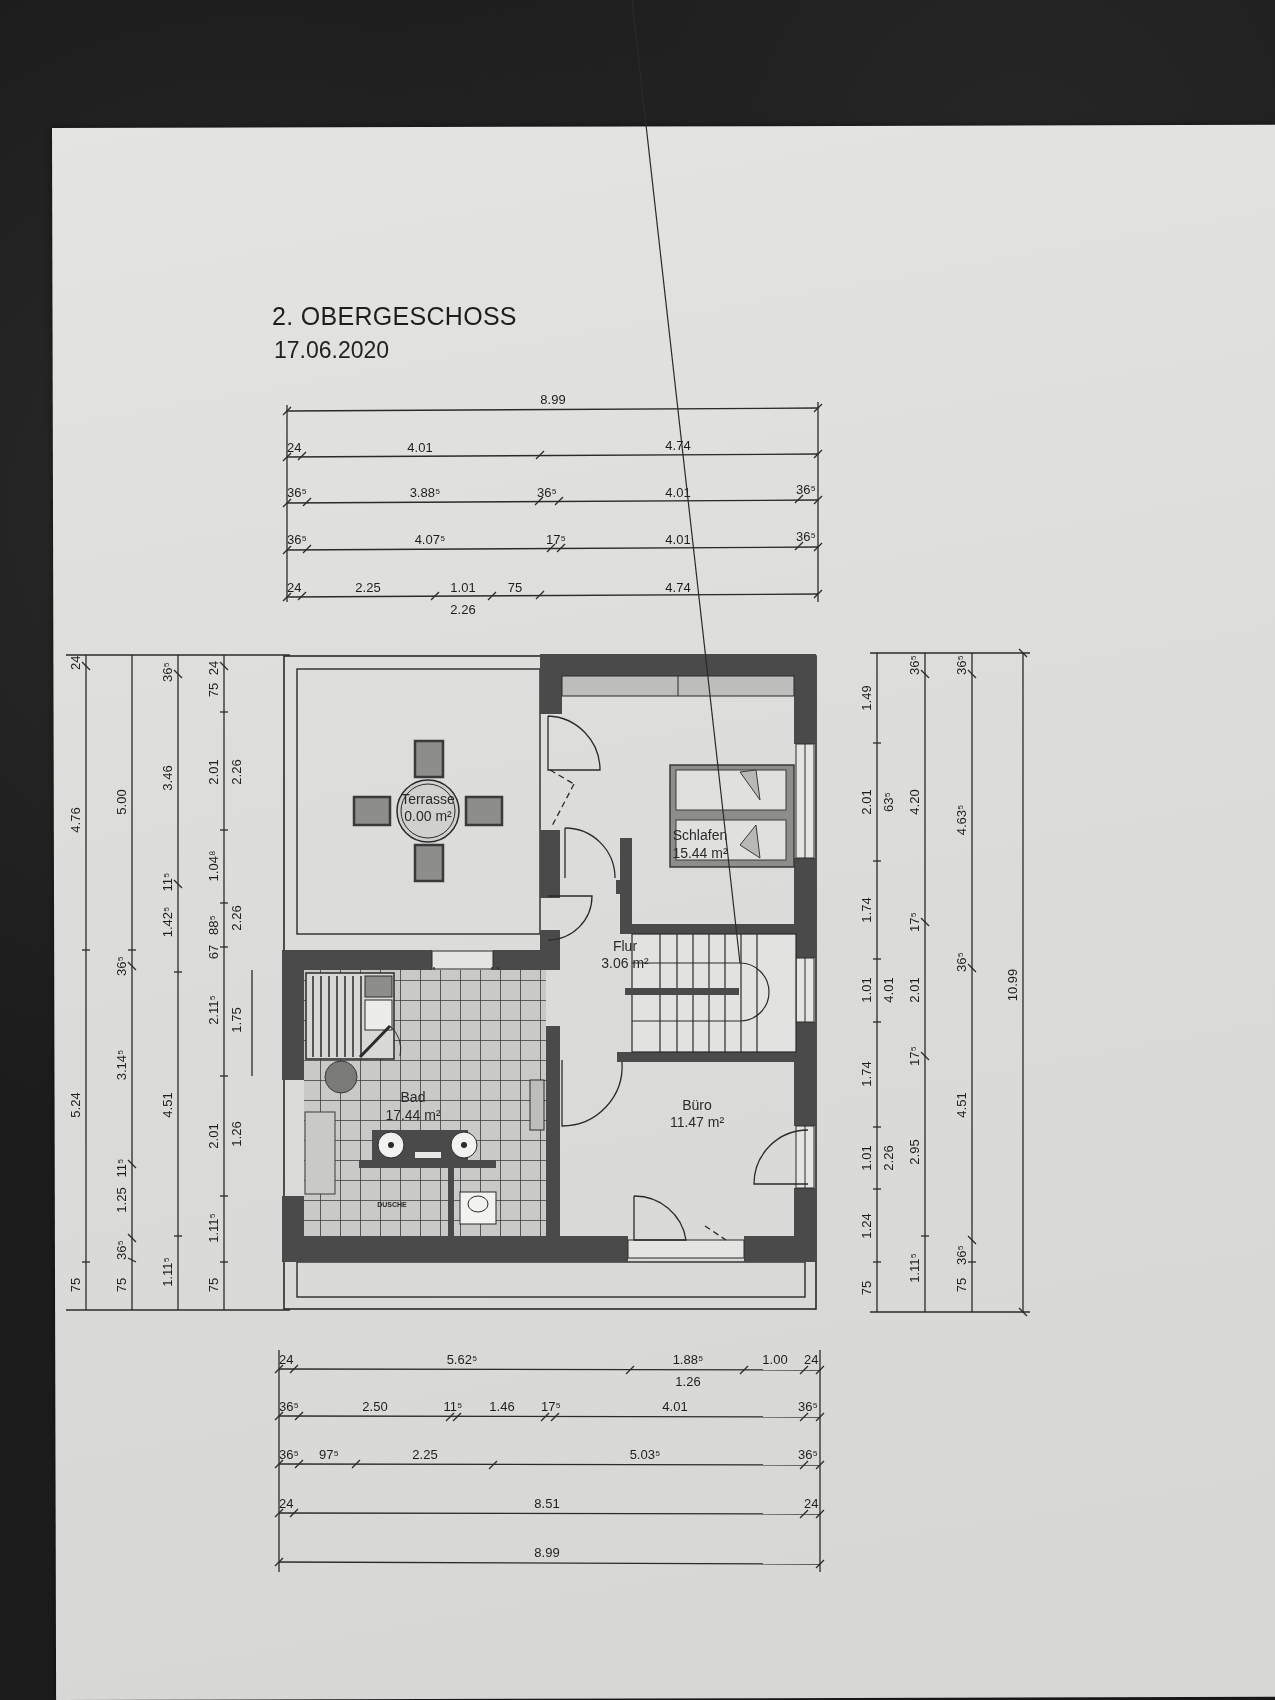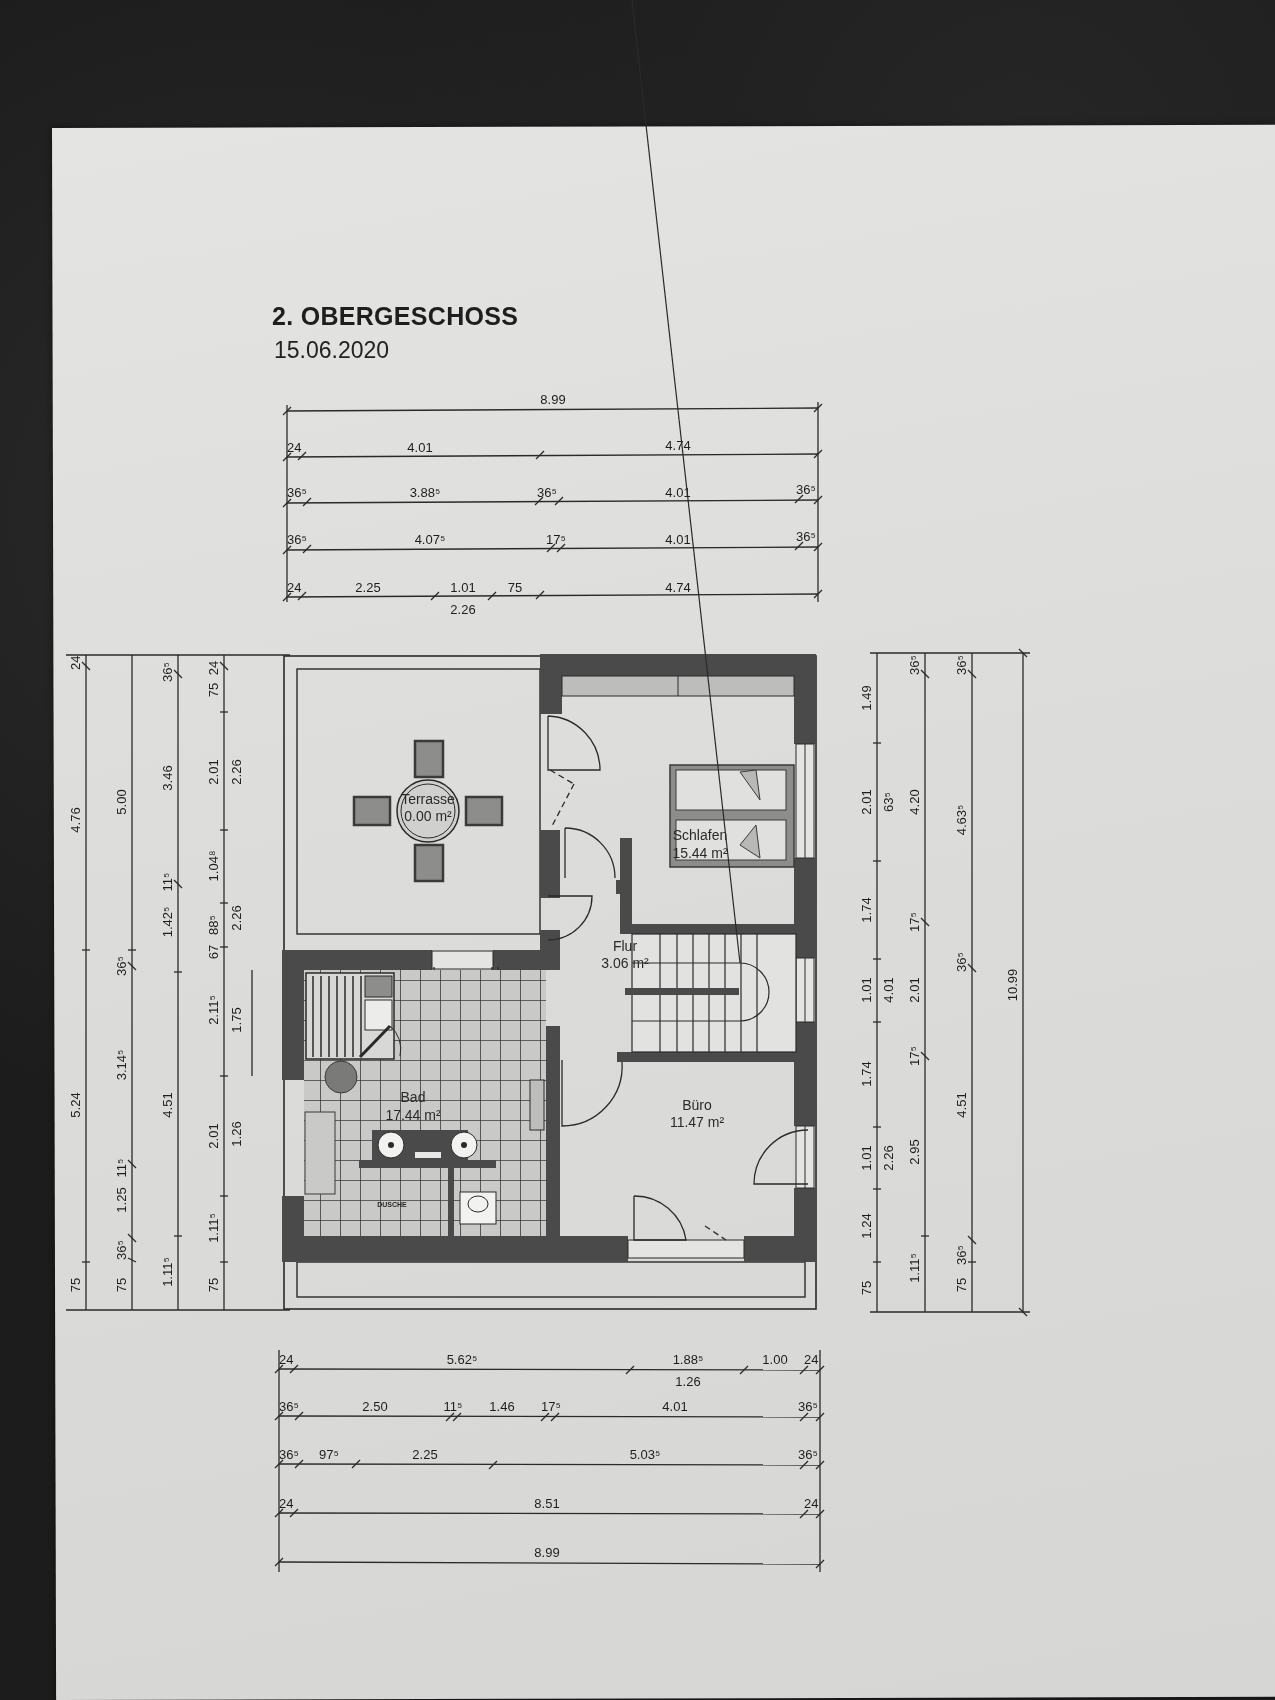"2. OBERGESCHOSS" .title { font-weight: bold -> normal }
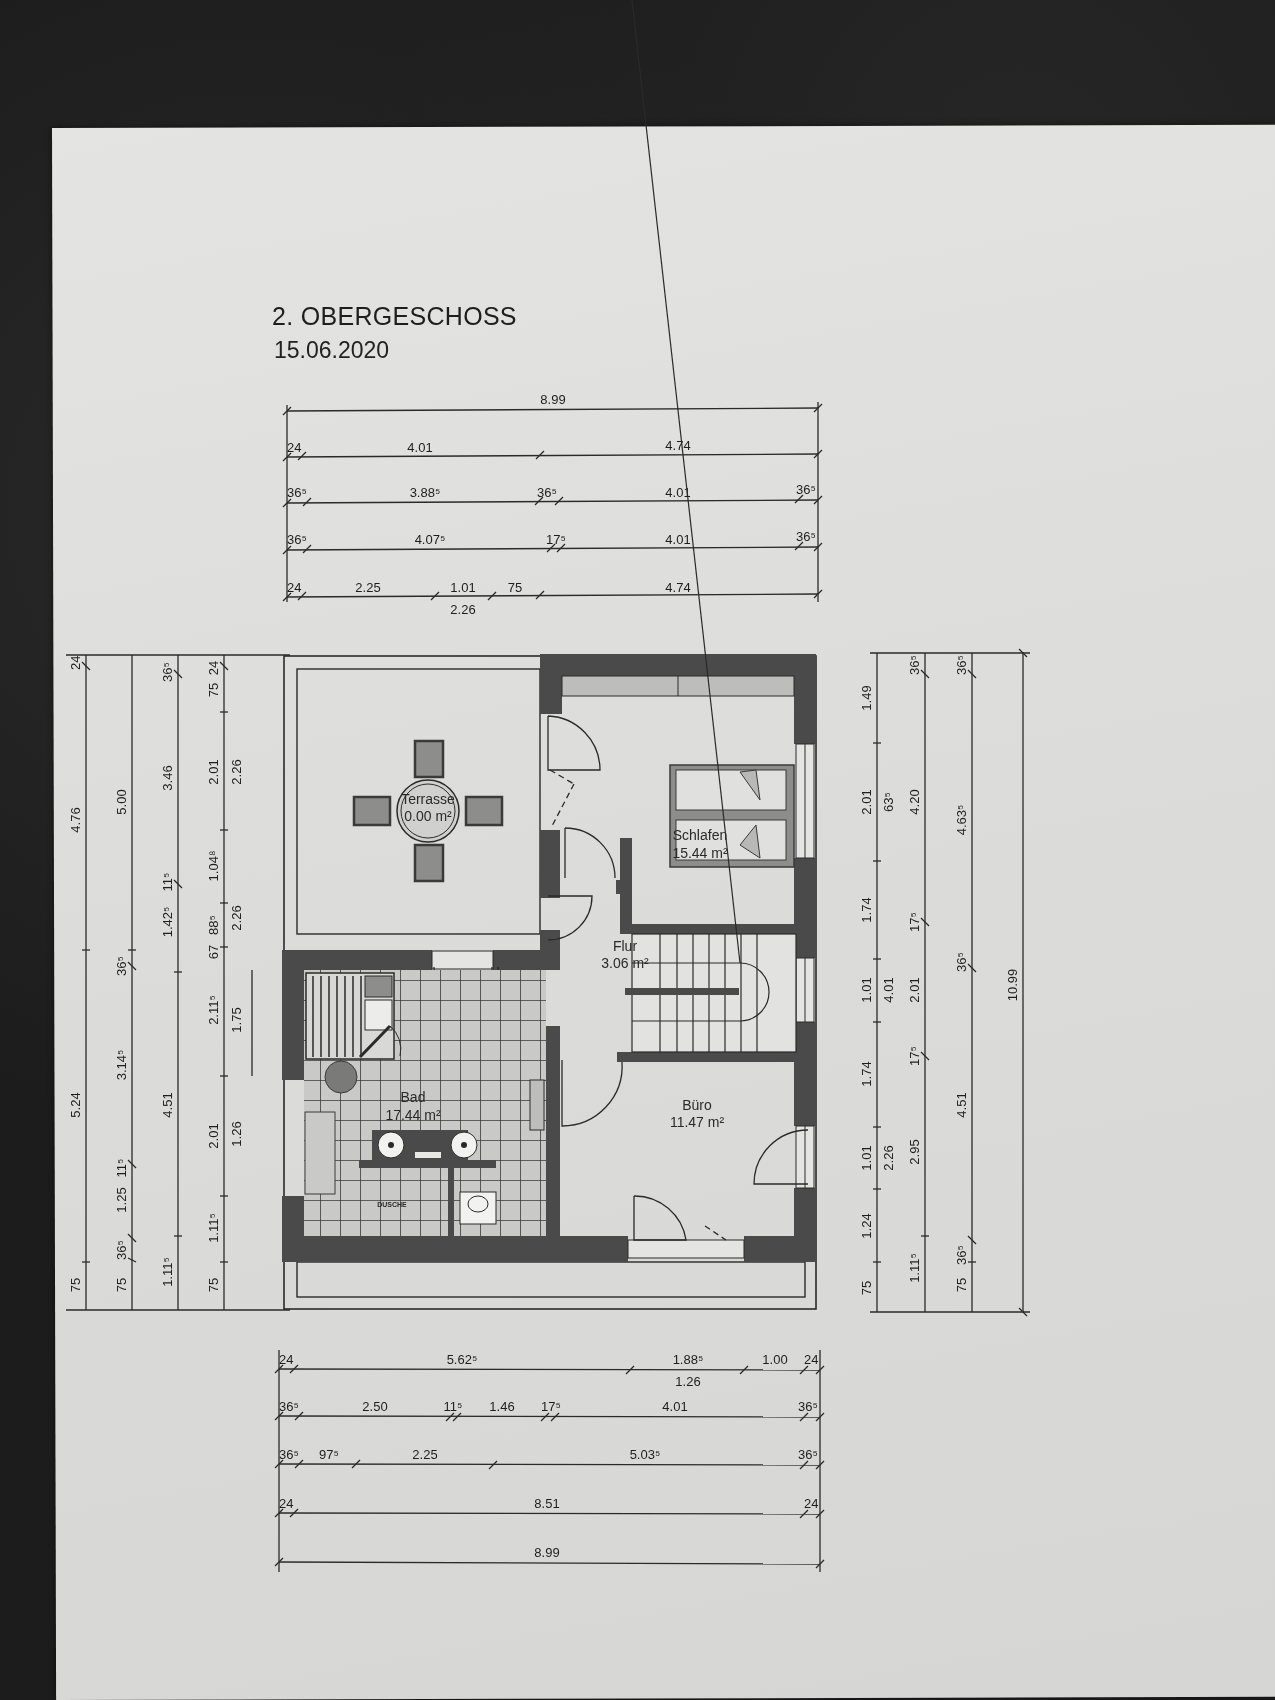"15.06.2020" div.date { text: 15.06.2020 -> 17.06.2020 }
